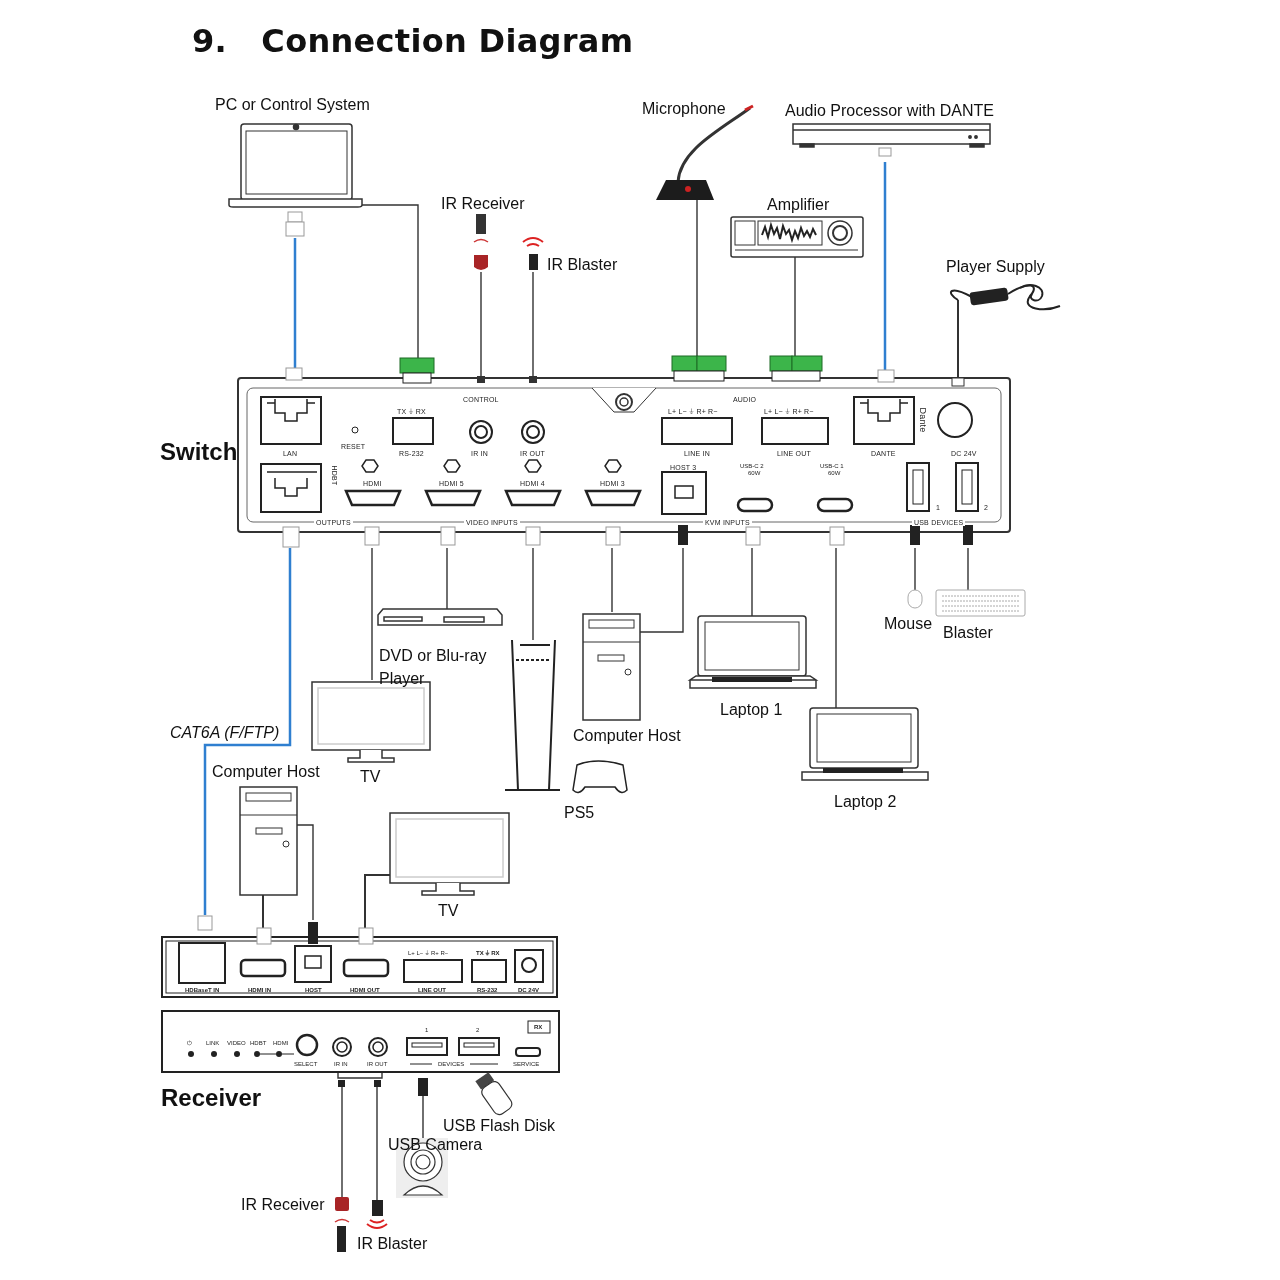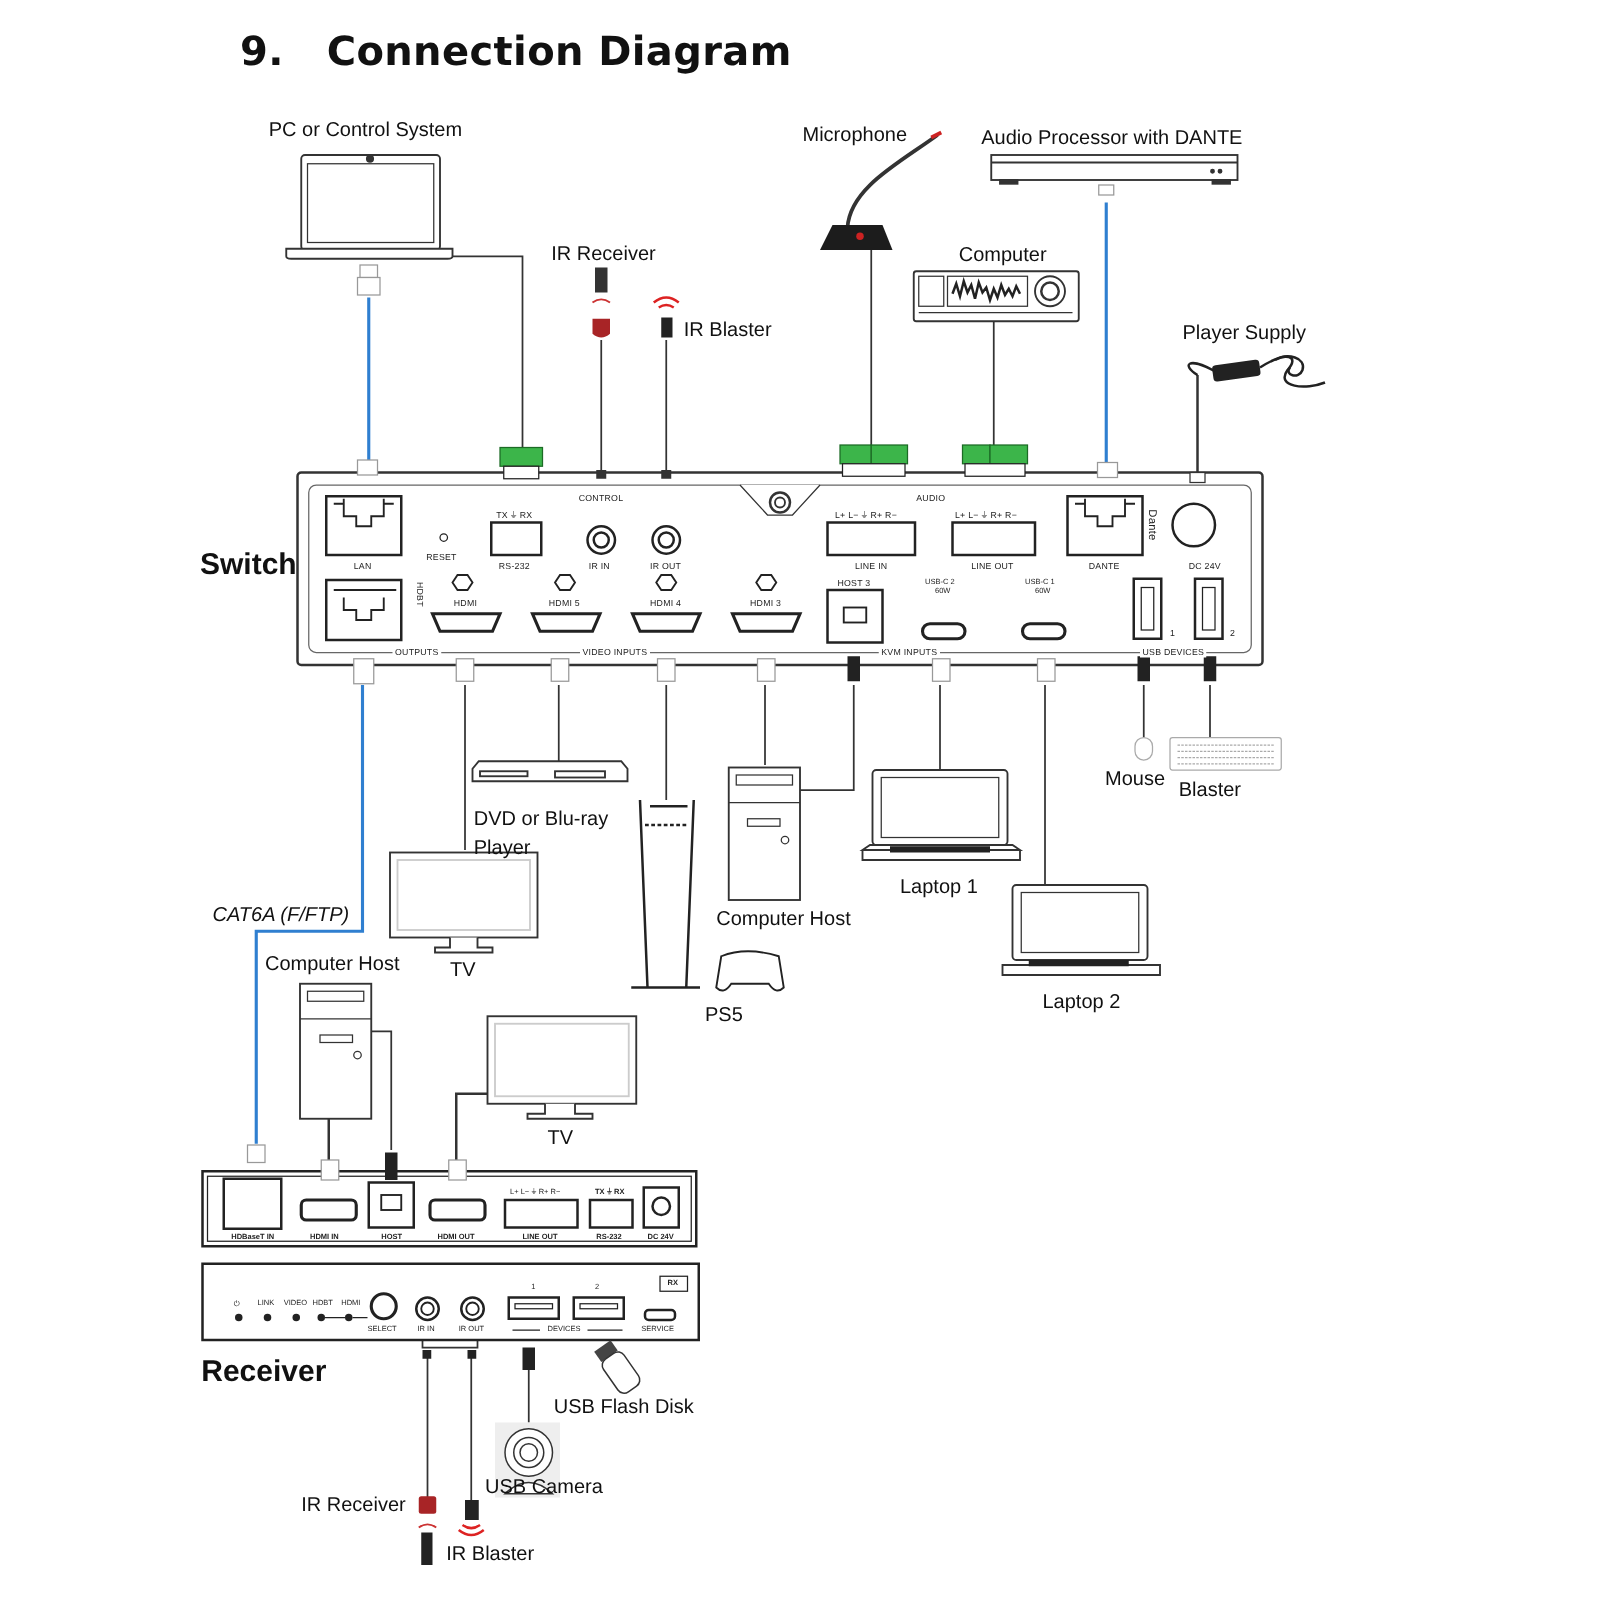"Computer" div.lbl { text: Computer -> Amplifier }
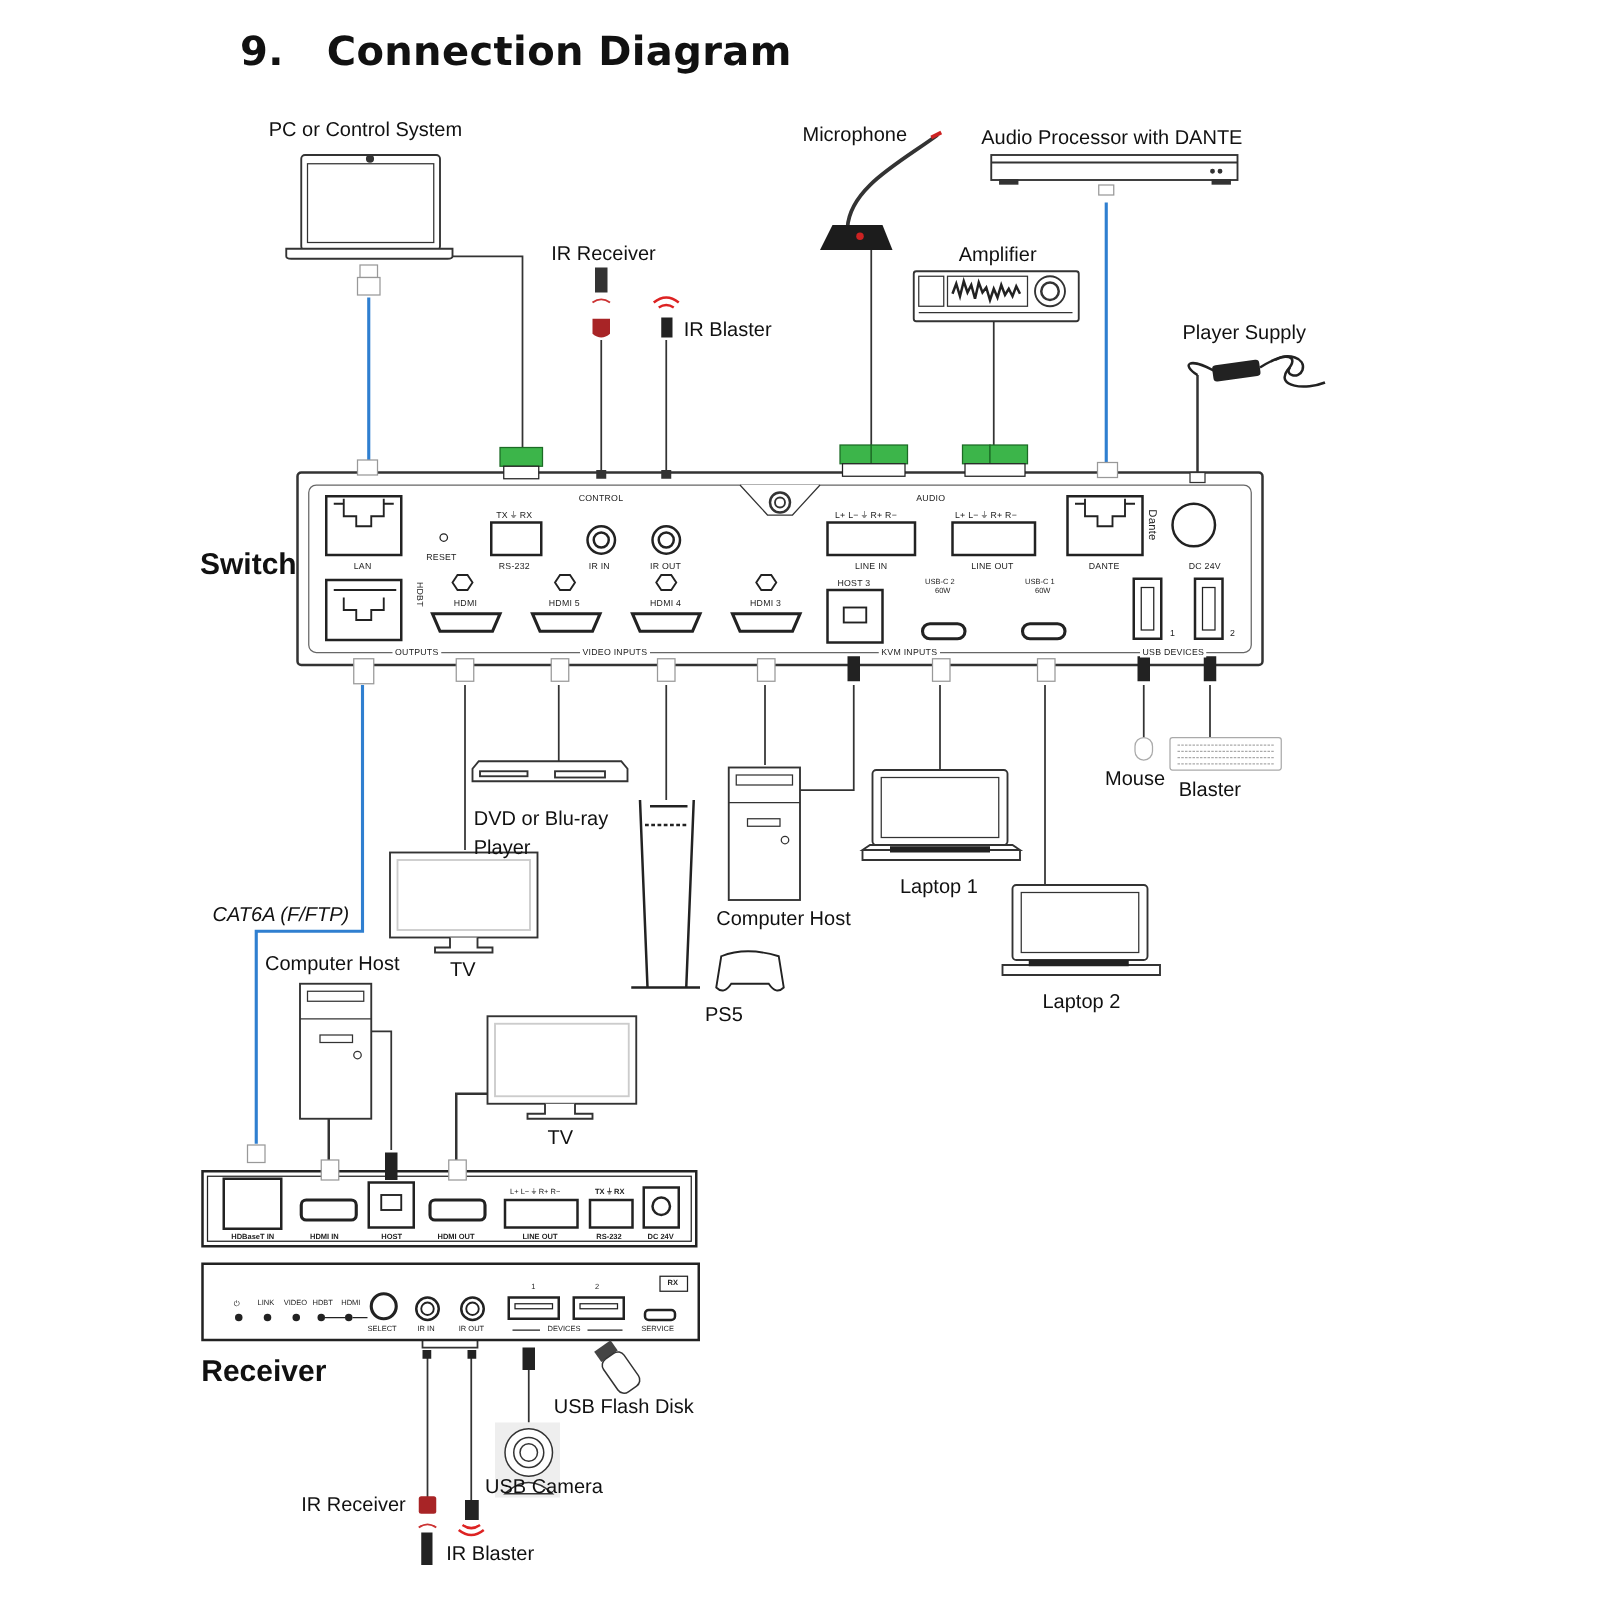"USB Camera" div.lbl { top: 1181px -> 1136px }
